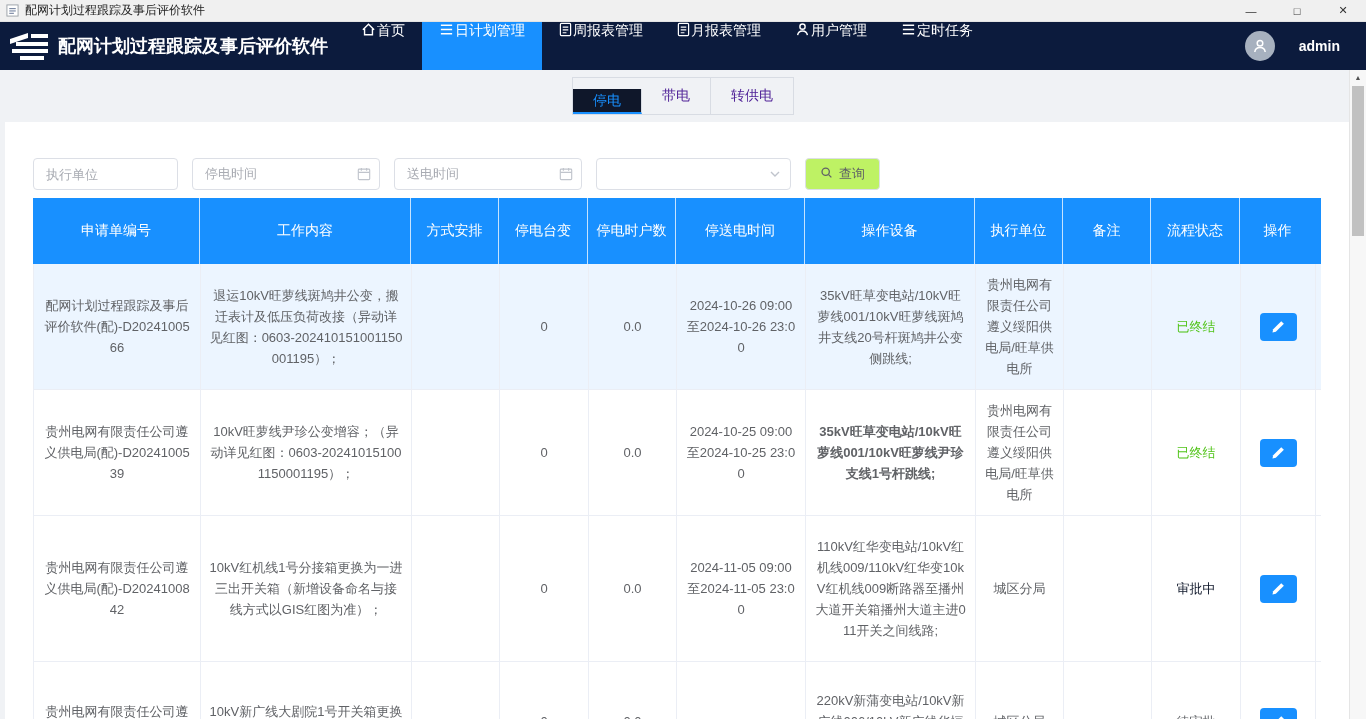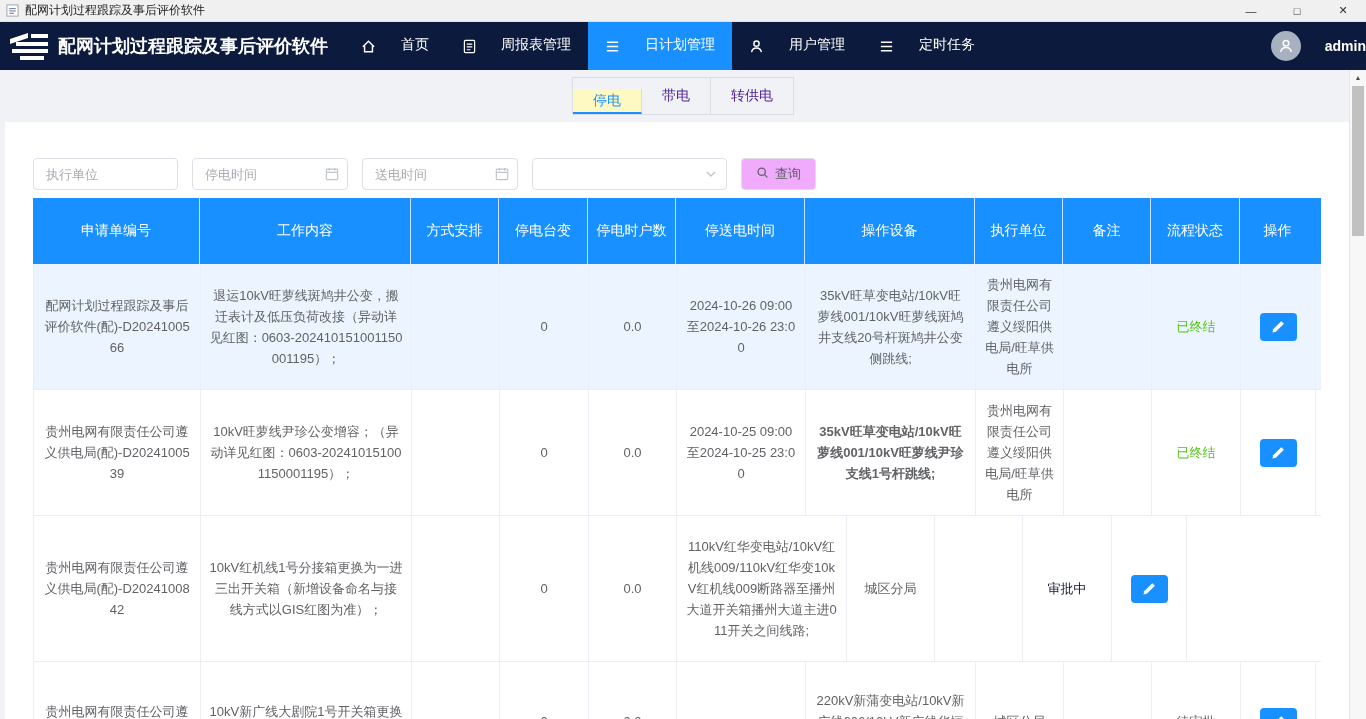"首页" .nav-item { align-items: flex-end -> flex-start; gap: 25px -> 1px; padding: 16px 17px -> 0 17px }
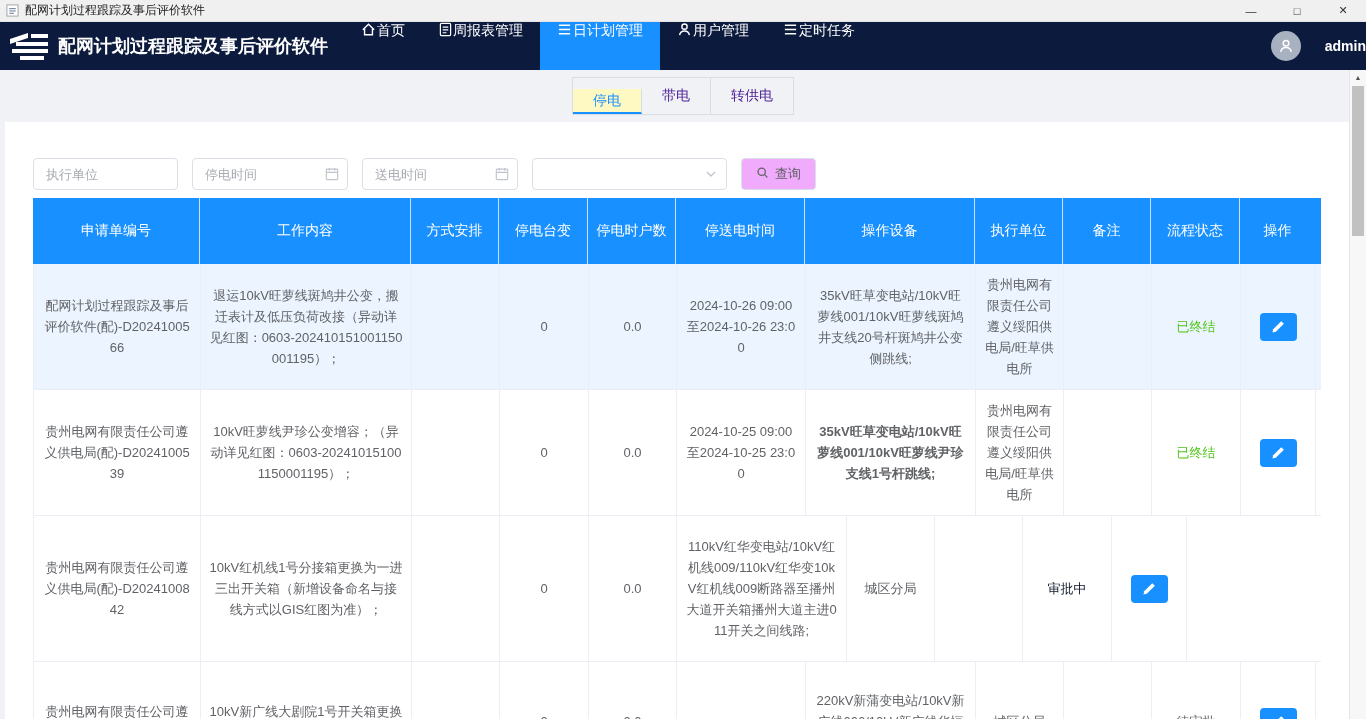"周报表管理" div.nav-item { order: before "日计划管理" -> after "日计划管理" }
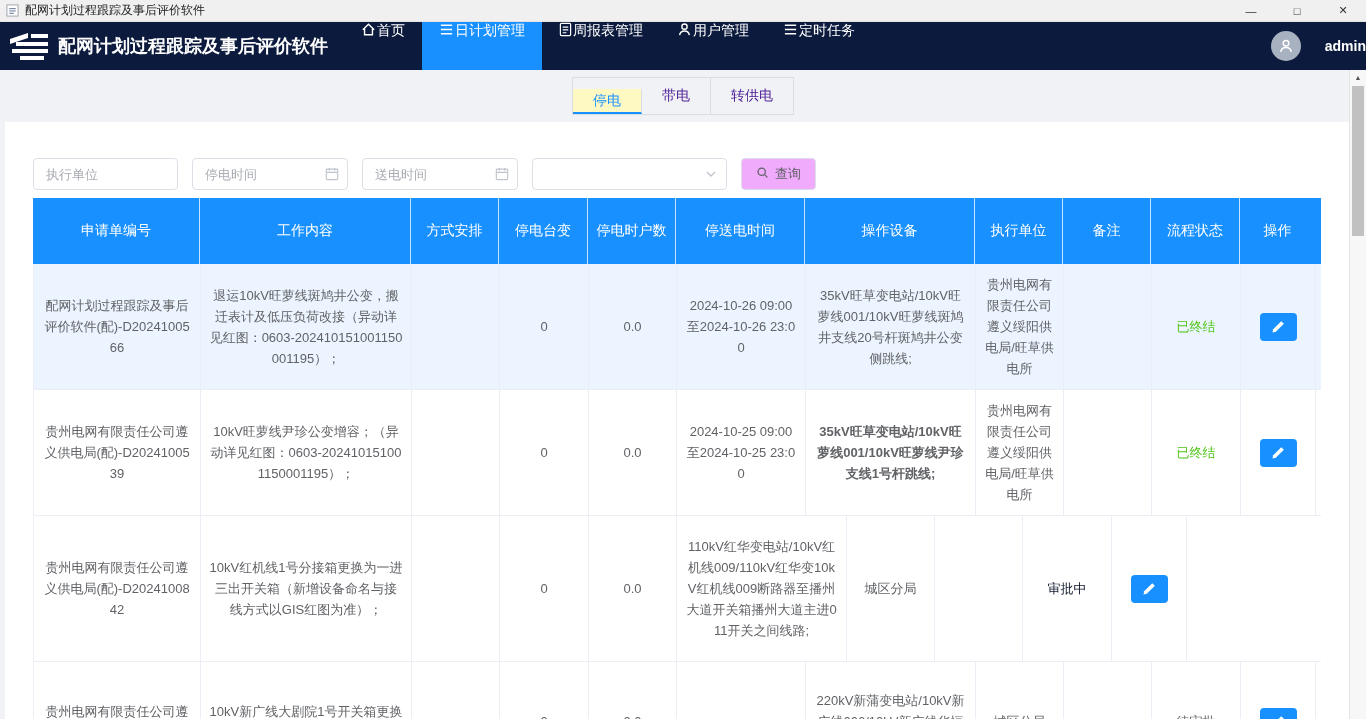"月报表管理" div.nav-item { html: none -> <div> <span> <svg> <rect></rect> <path></path> </svg> </span> <span>月报表管理</span> </div> }
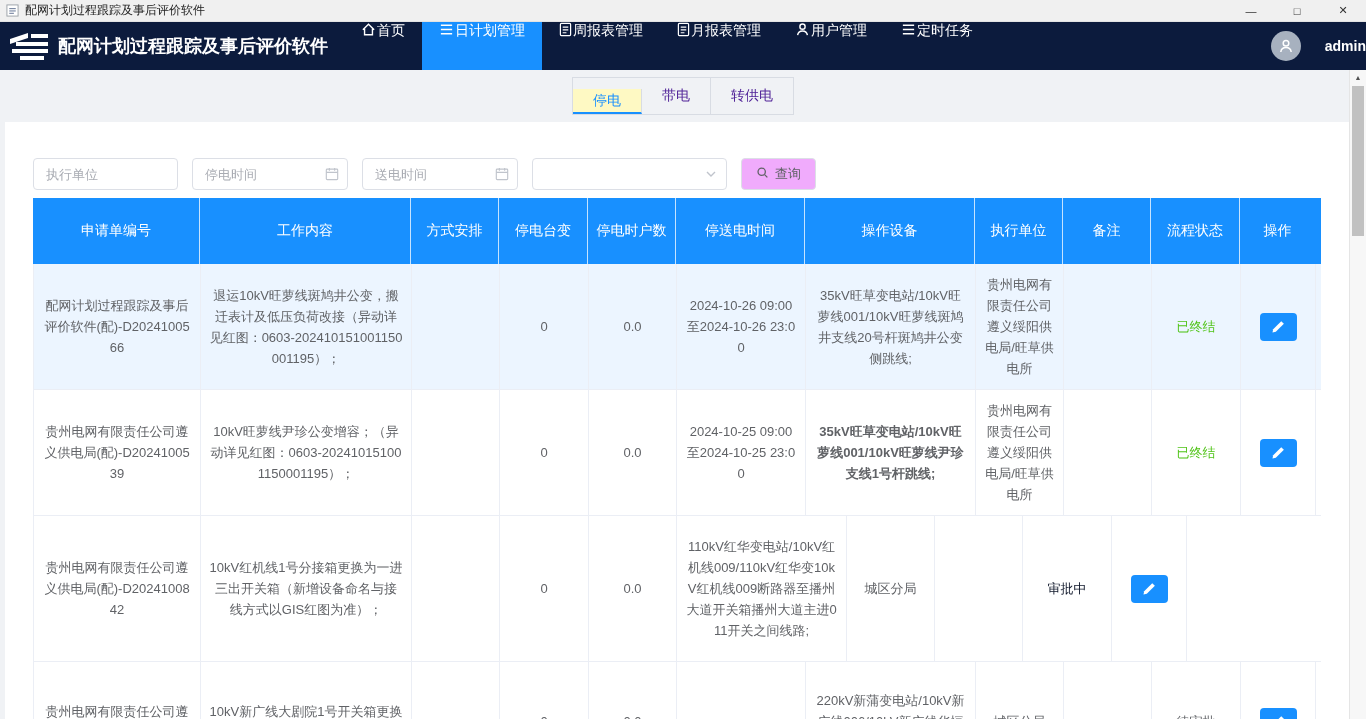"admin" .user { margin-right: none -> 26px }
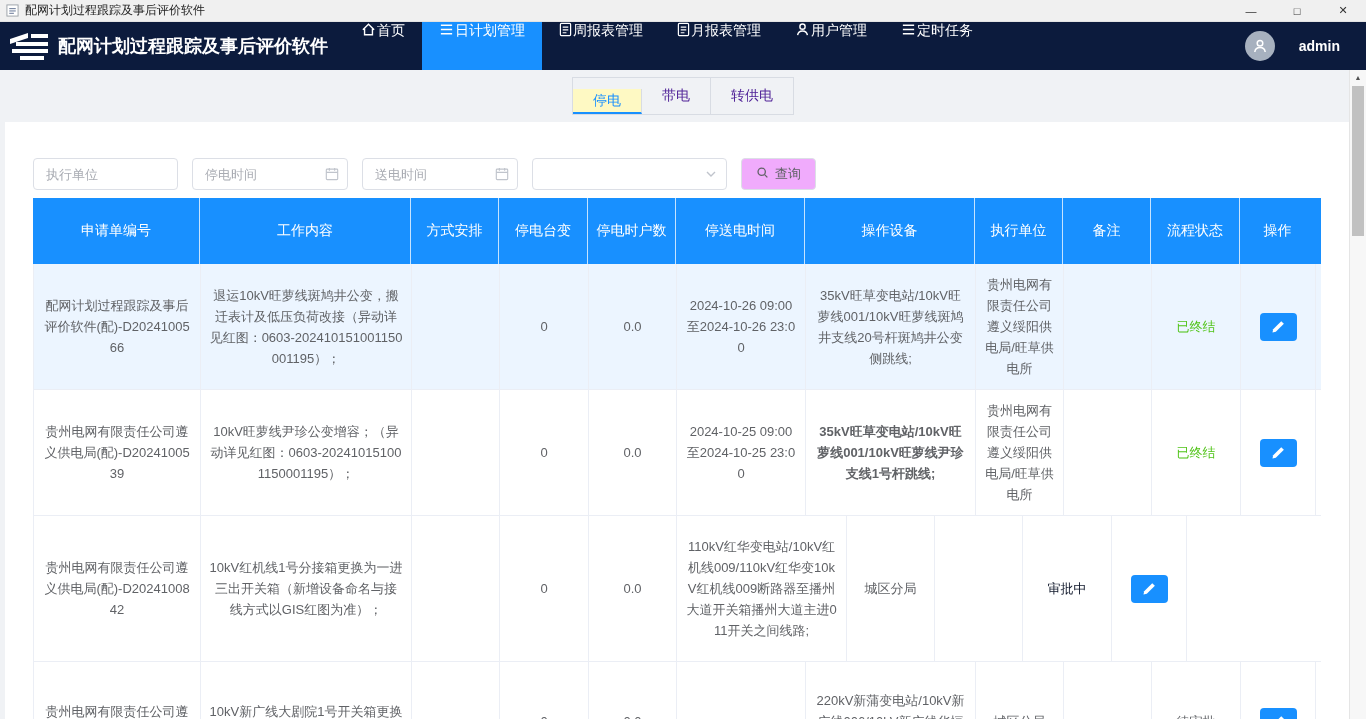"停电" .tab.active { background: #fef9c3 -> #0f172a }
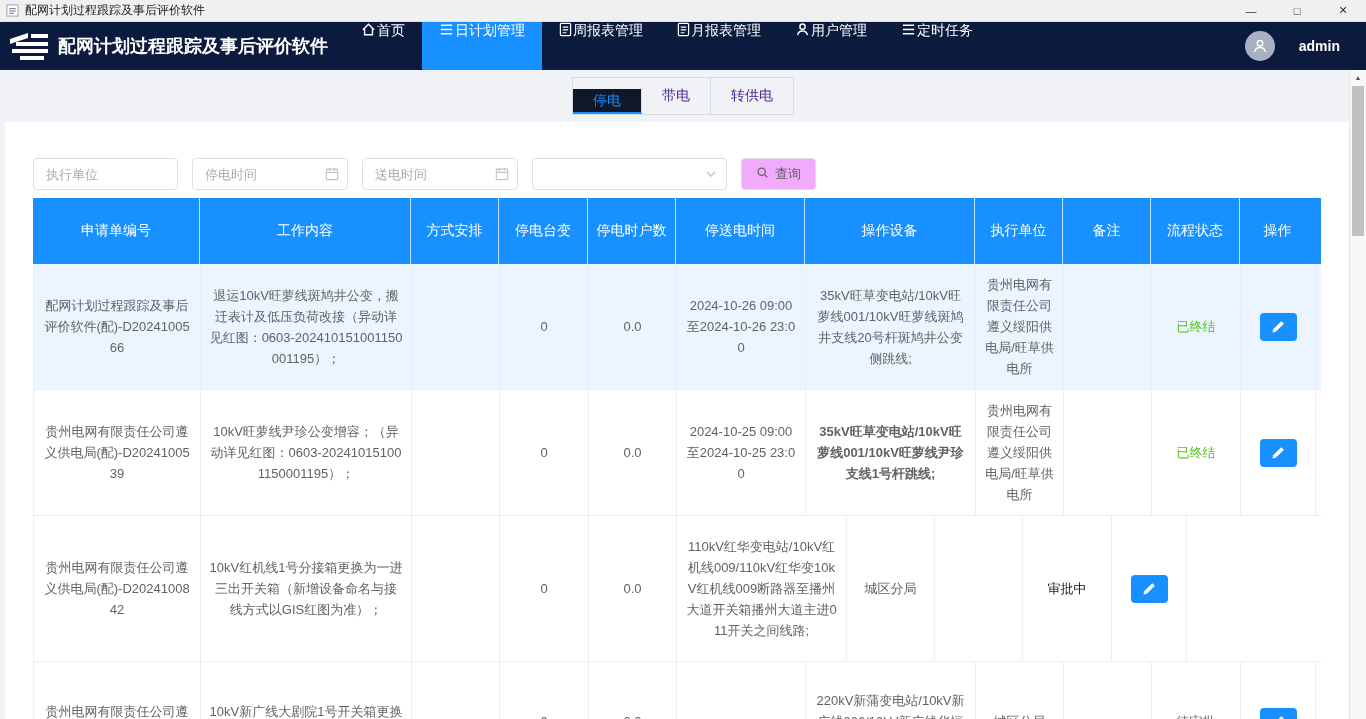"停电时间" .date-wrap .inp { font-family: none -> Liberation Mono, monospace; width: 156px -> 188px }
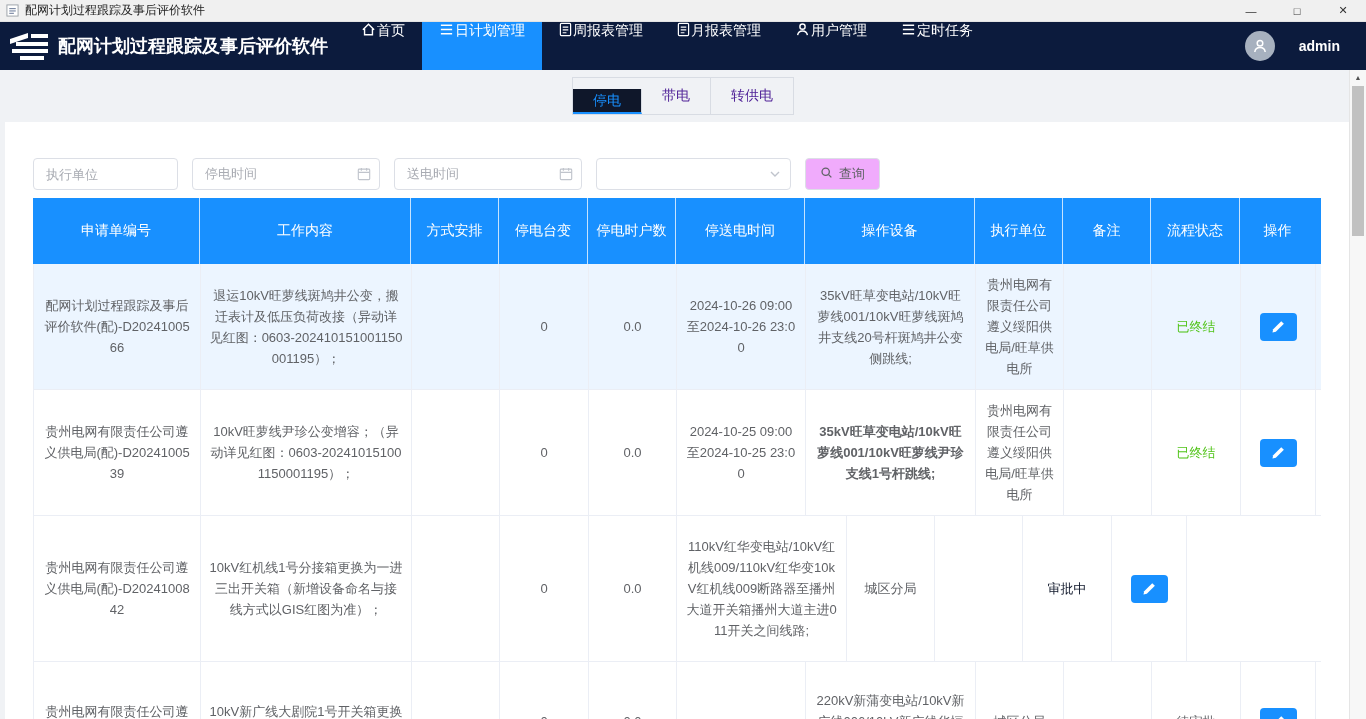"查询" .search-btn { background: #f0abfc -> #bef264 }
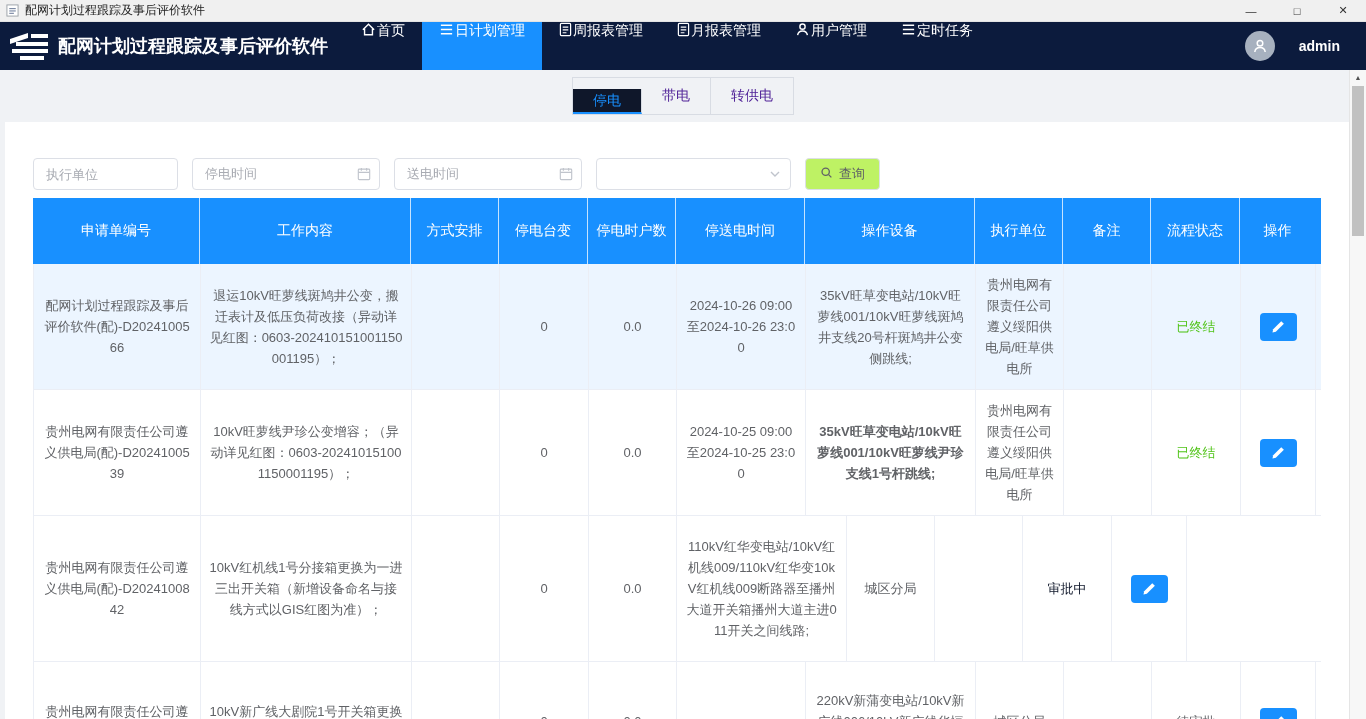"2024-11-05 09:00 至2024-11-05 23:00" div.td { html: none -> <div>2024-11-05 09:00 至2024-11-05 23:00</div> }
